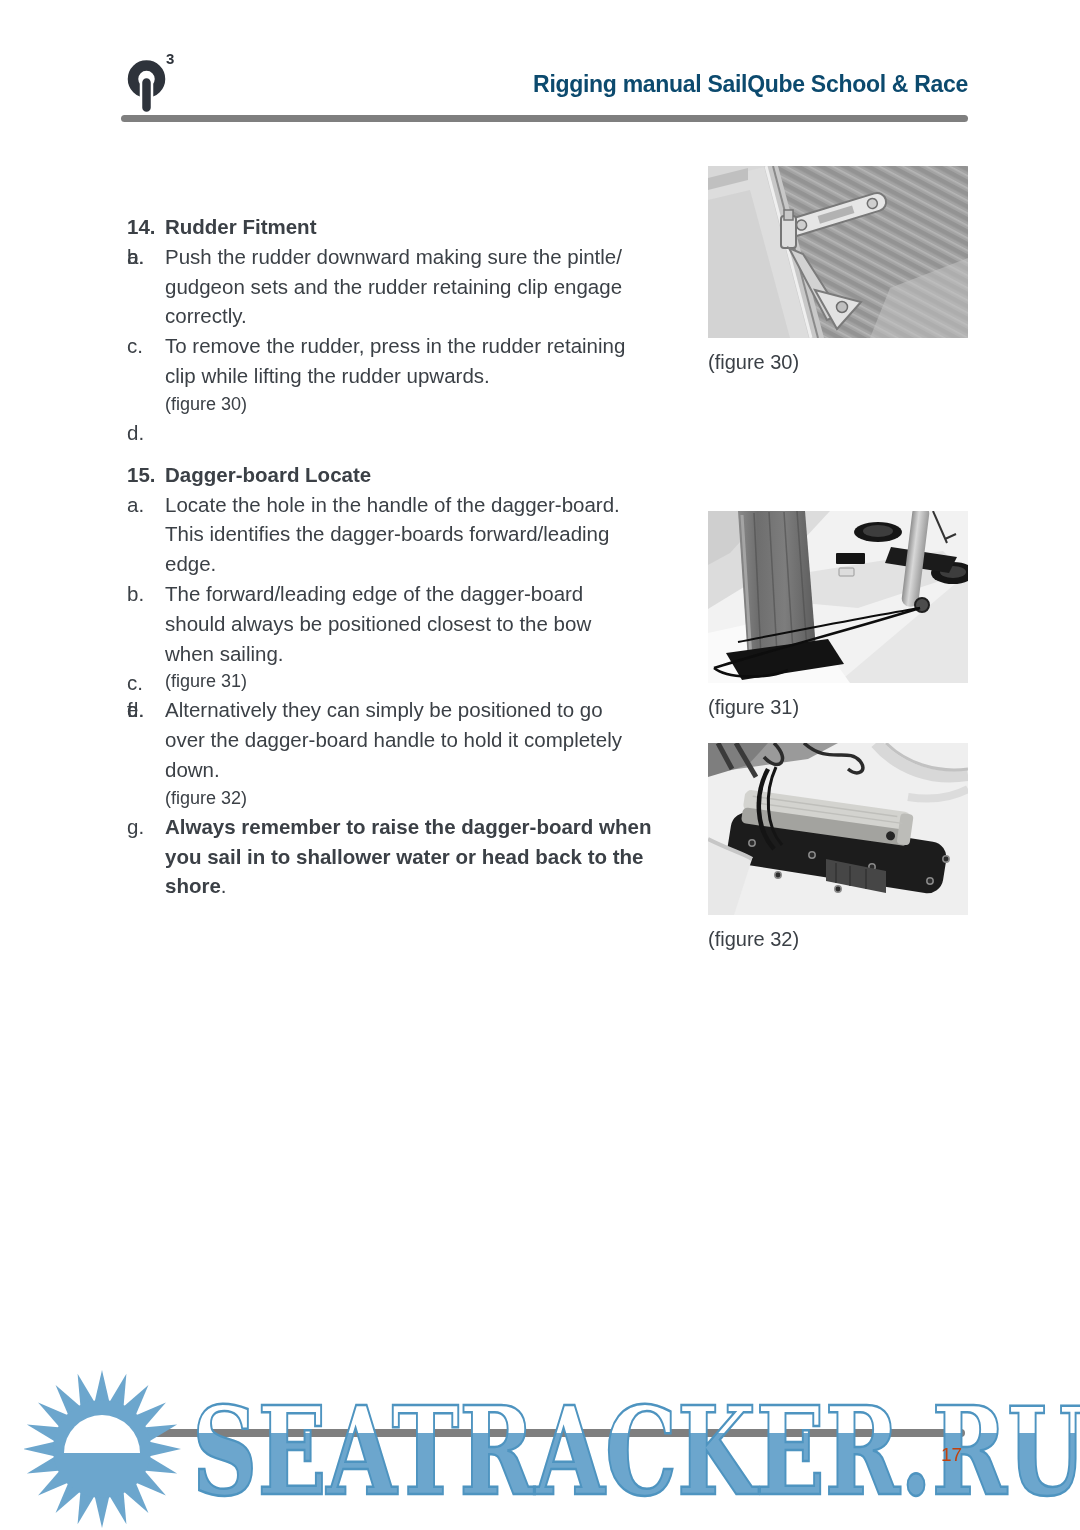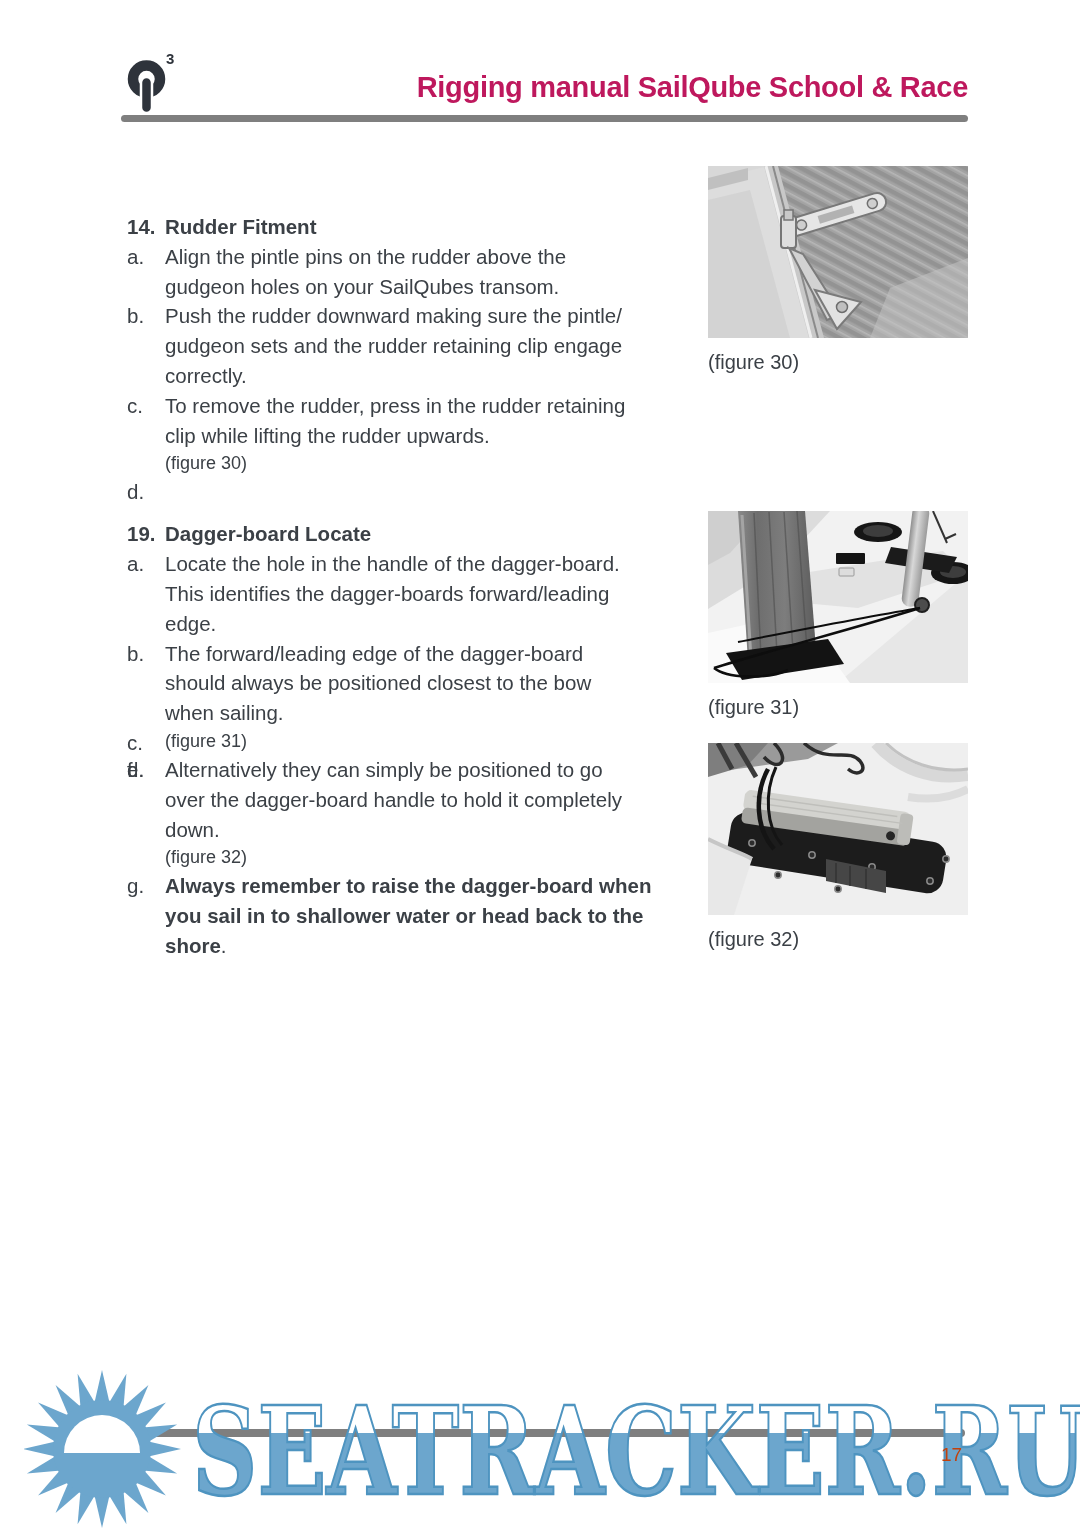"Rigging manual SailQube School &" .page-title { color: #be185d -> #0c4a6e; font-size: 29px -> 23px }
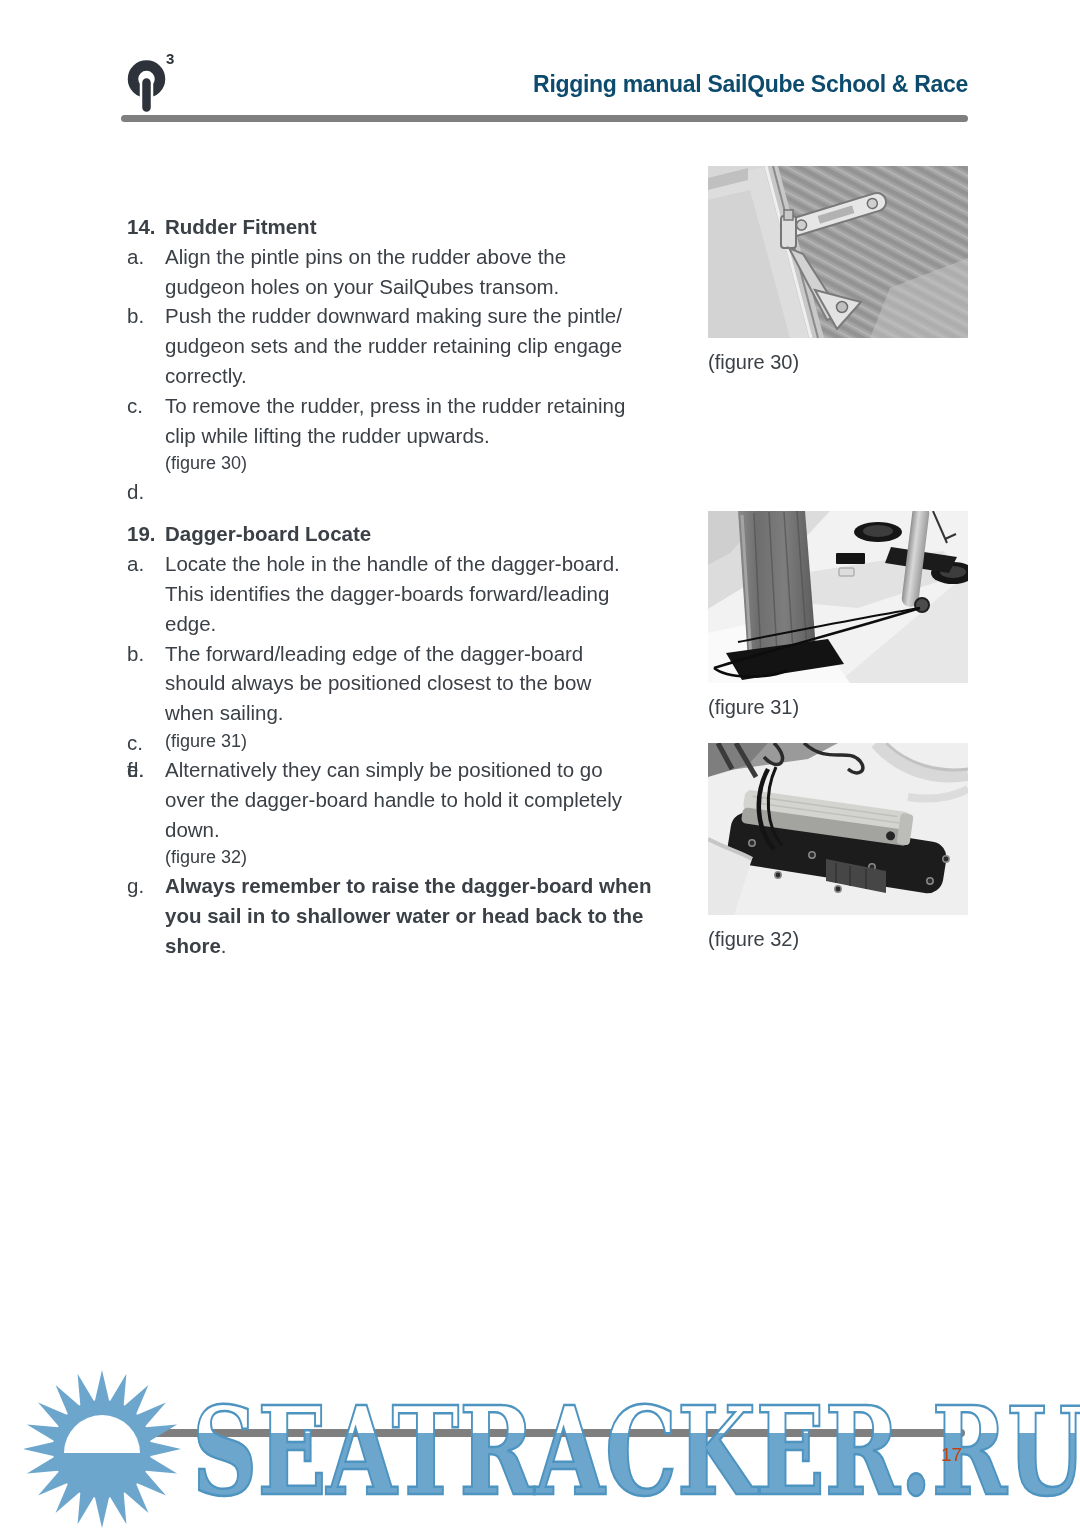"Align the pintle pins on" span.item-text { html: <span>Align the pintle pins on the rudder above the gudgeon holes on your SailQubes transom.</span> -> none }
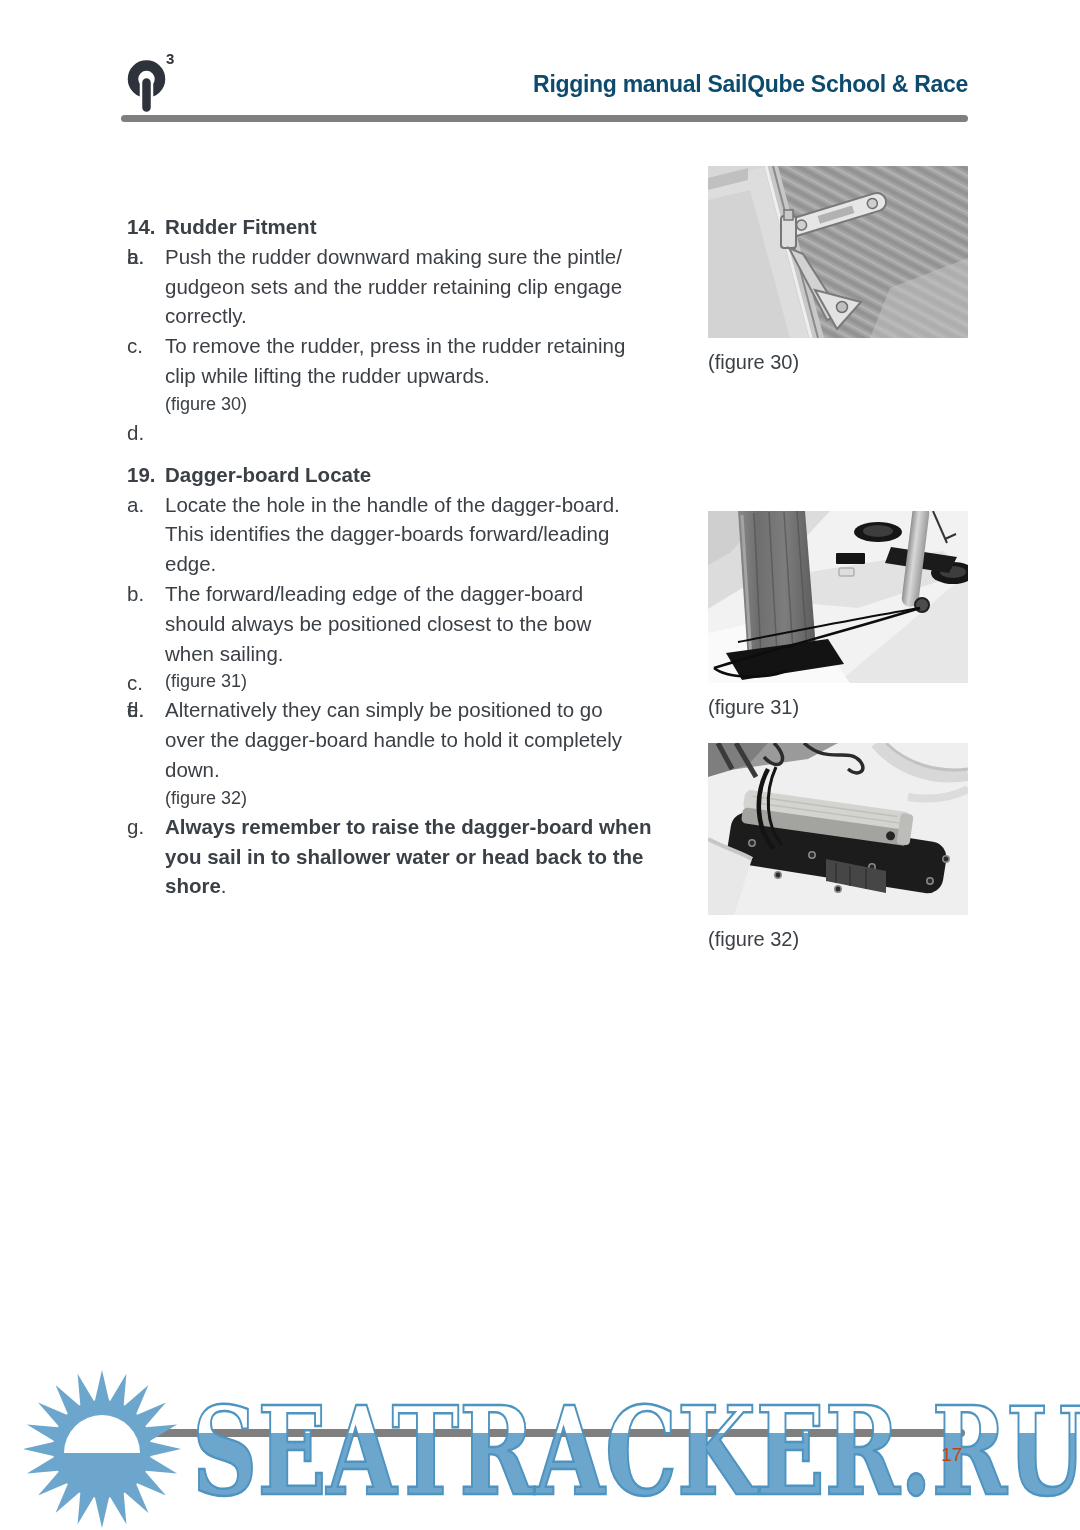"19." span.sec-num { text: 19 -> 15 }
